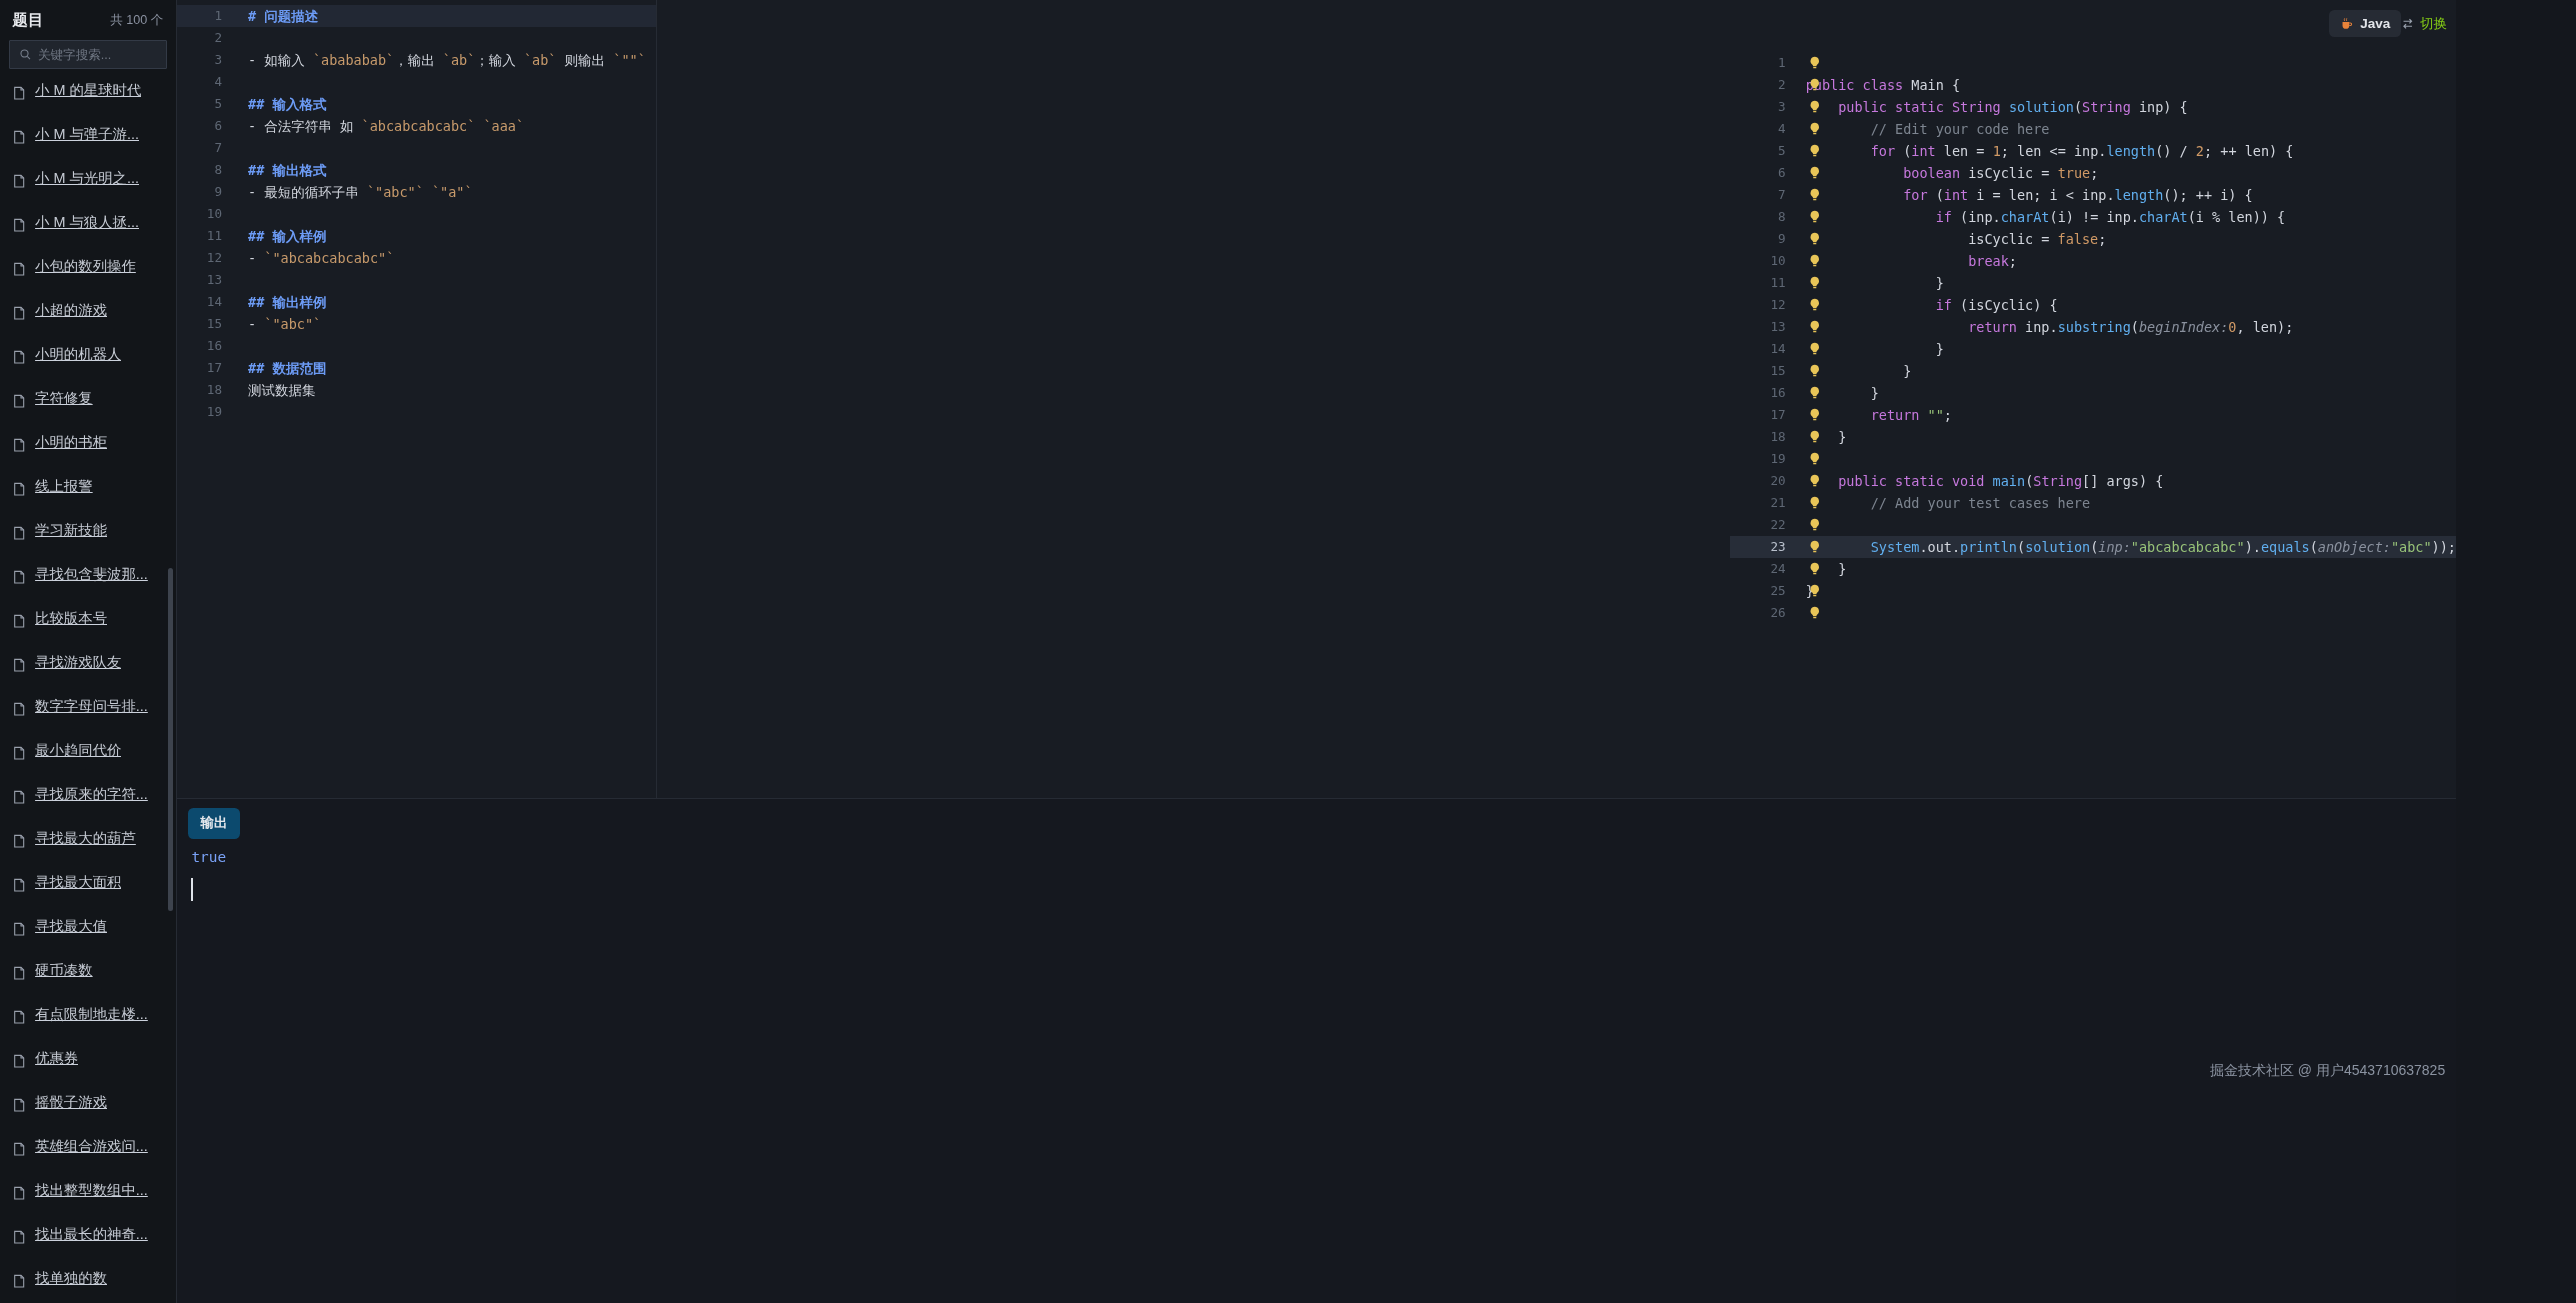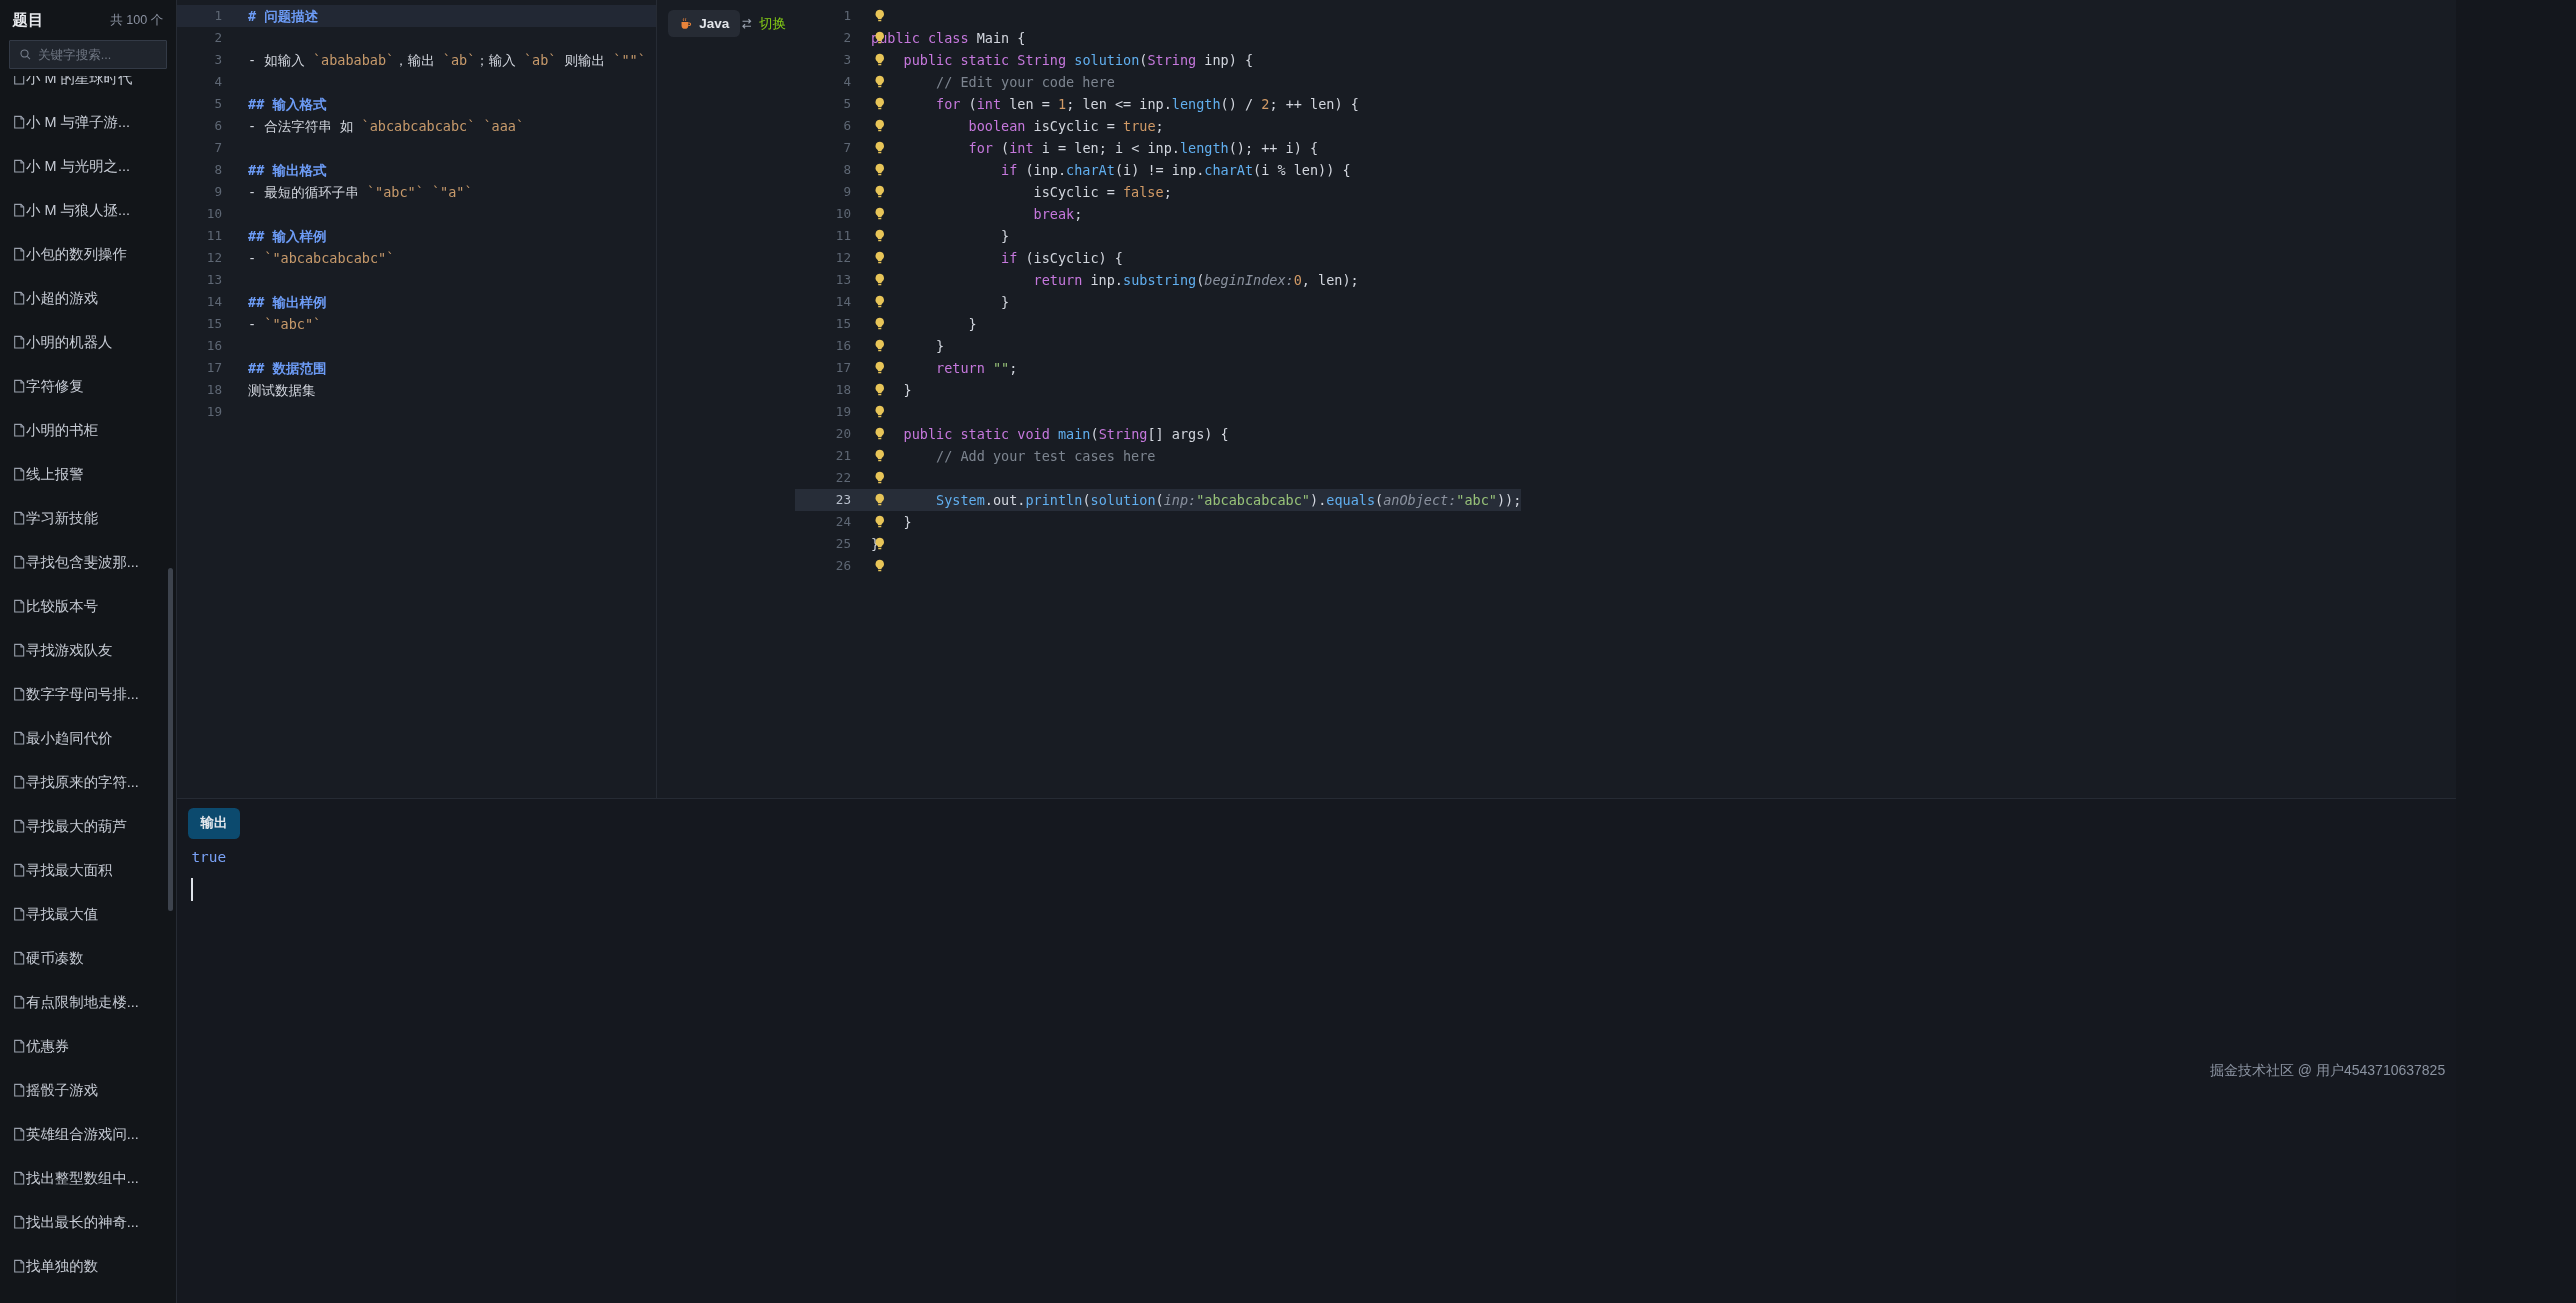"Java" .editor-panel { align-items: none -> flex-end; flex-direction: none -> column }
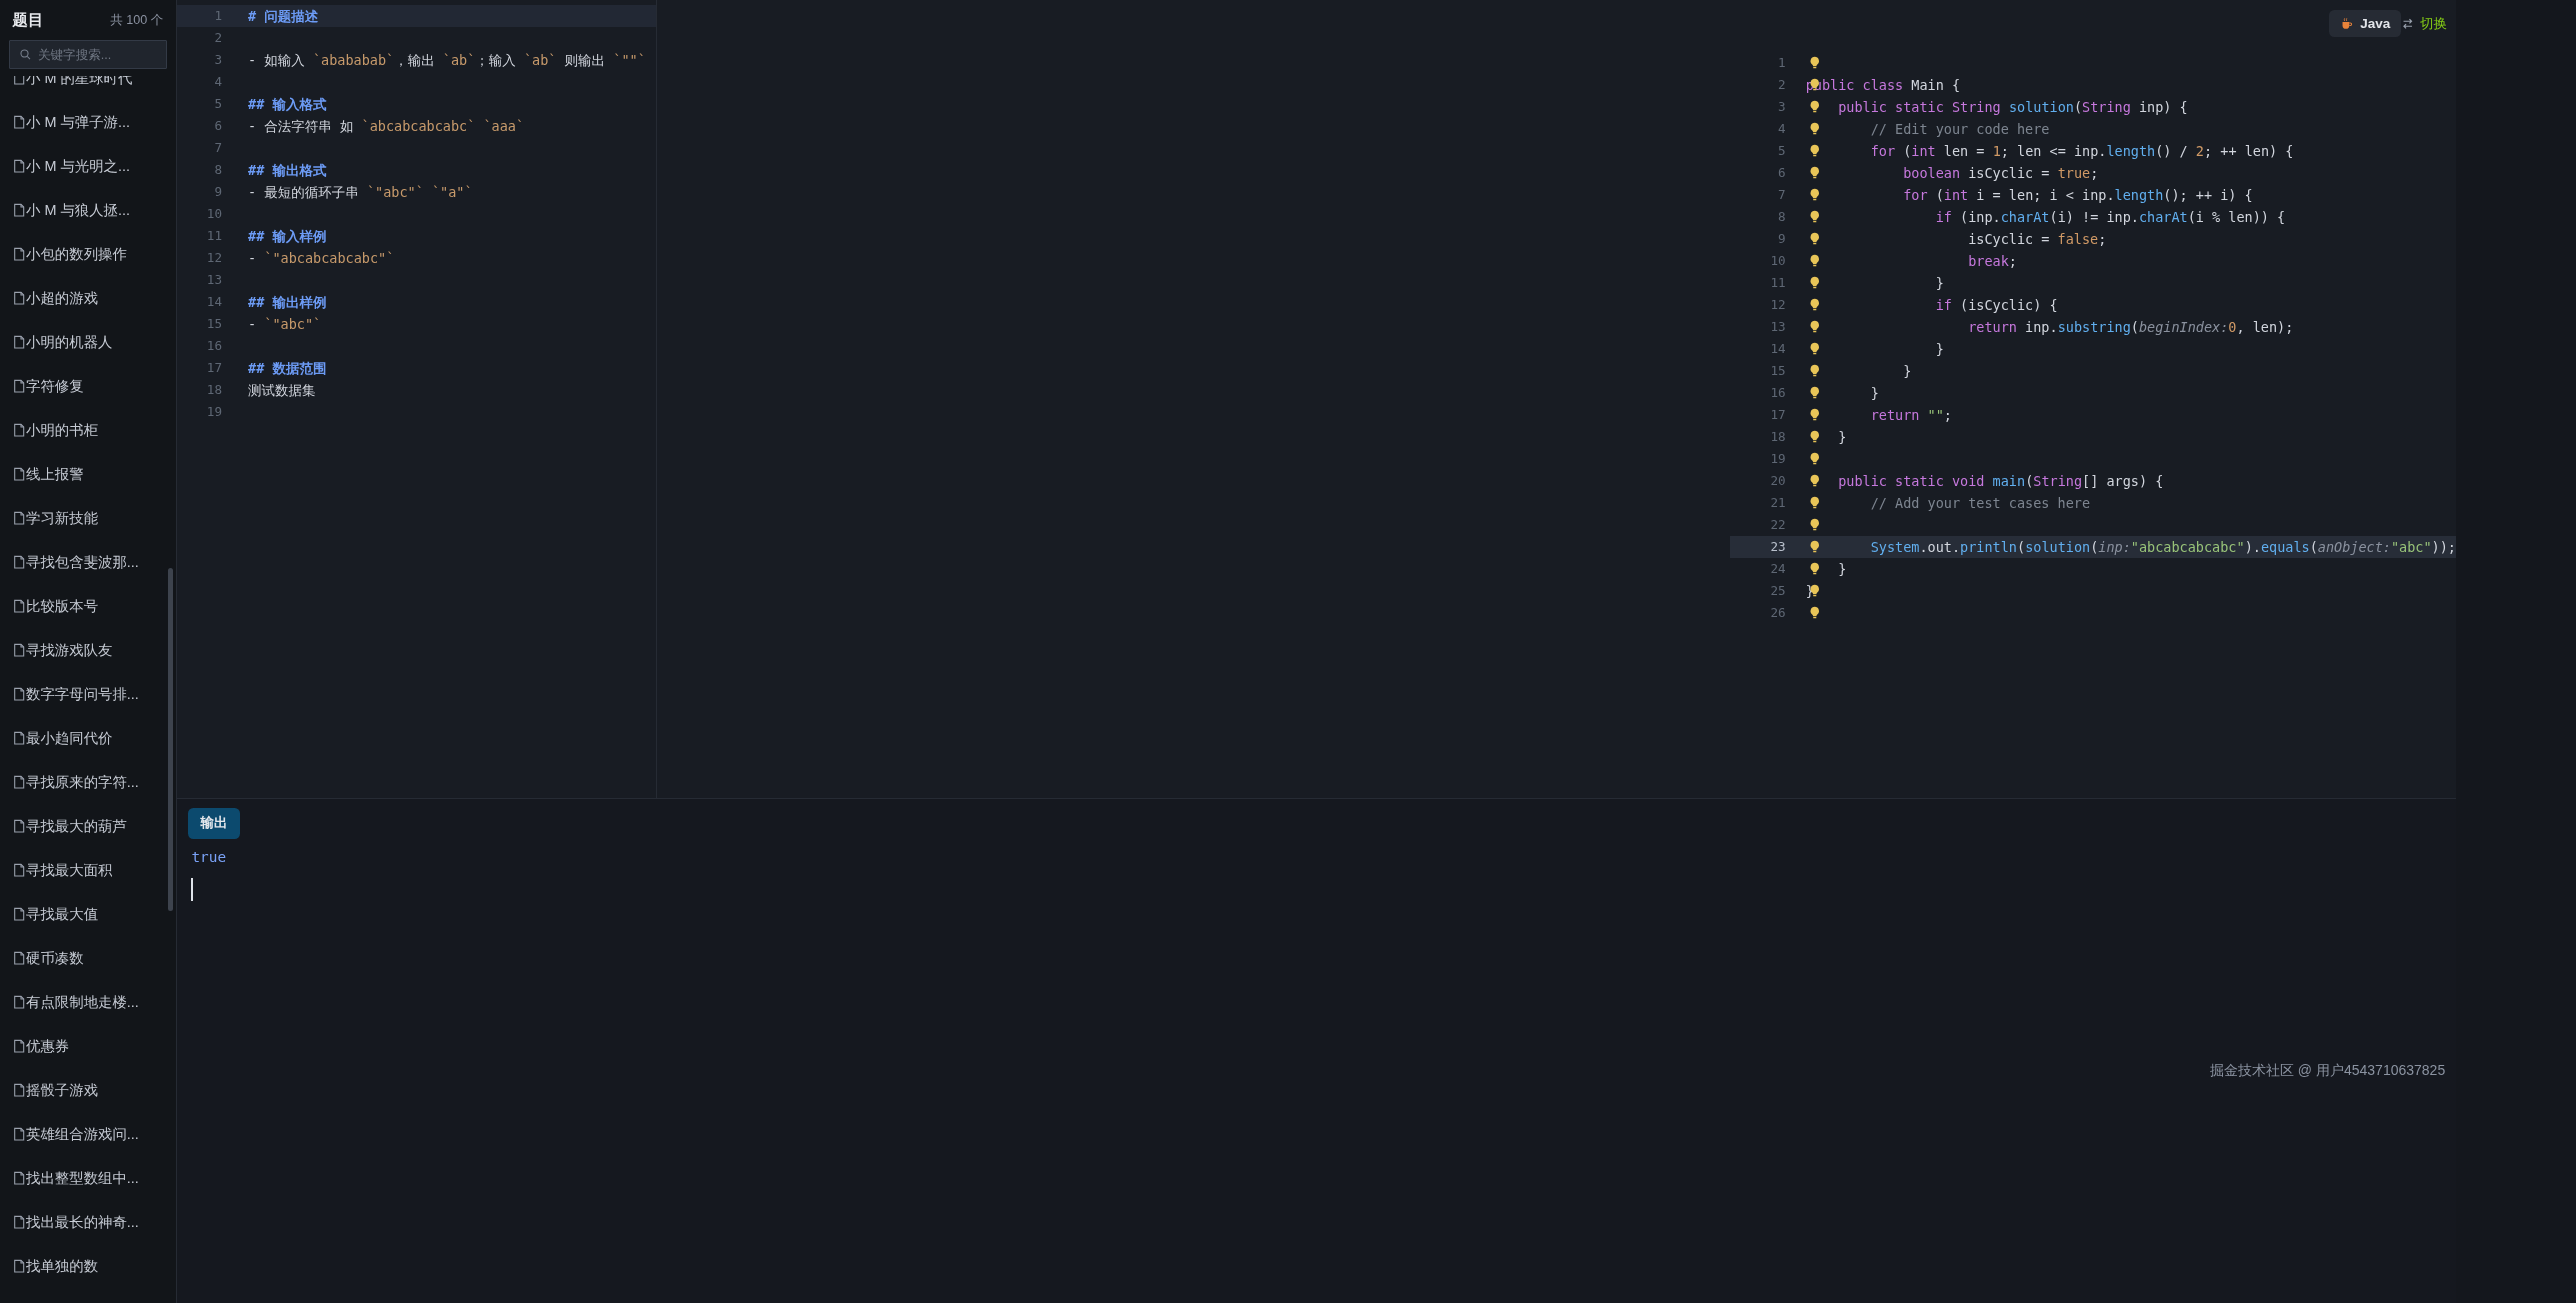"小 M 的星球时代" .side-item { align-items: center -> flex-end; gap: none -> 9px; text-decoration: none -> underline }
